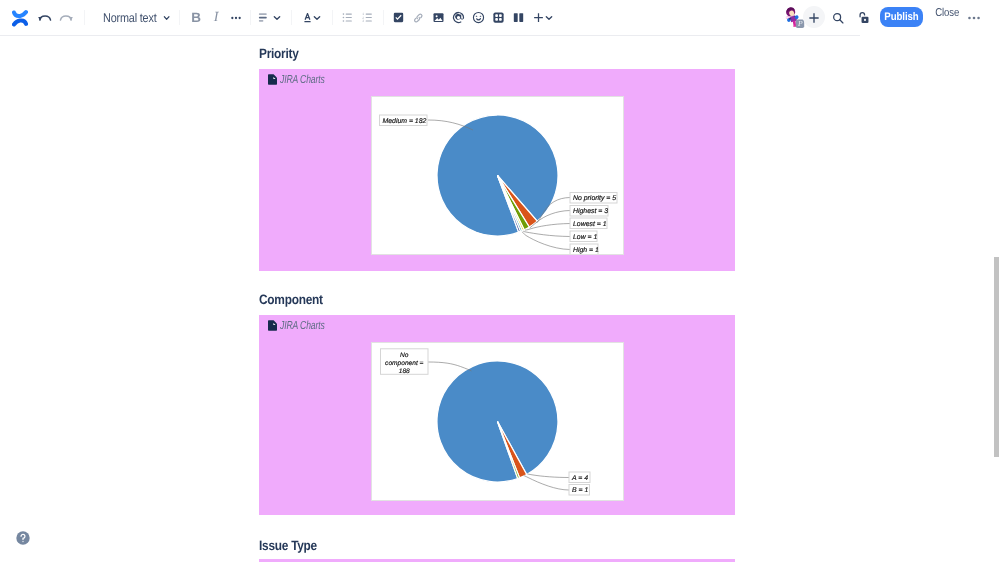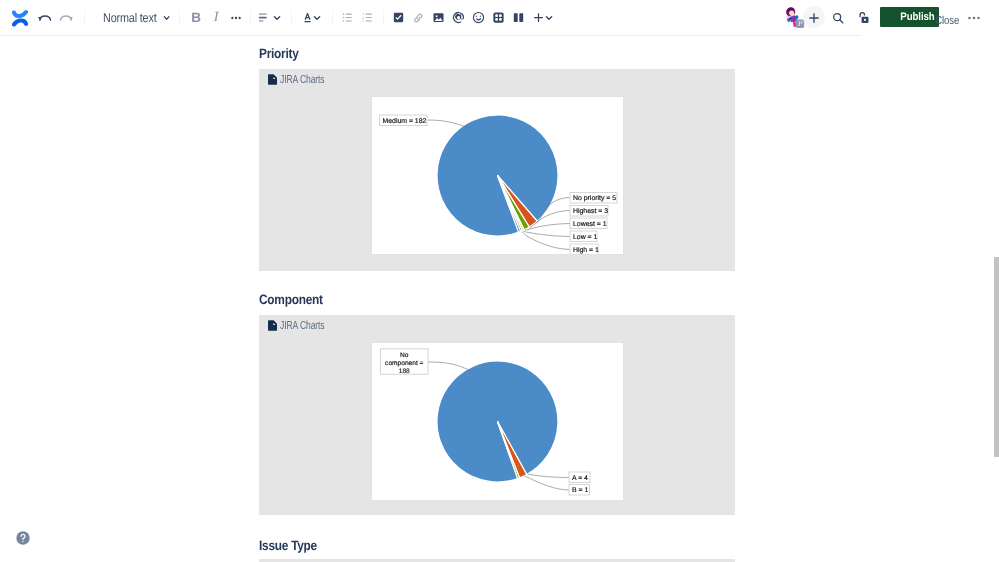"Publish" .publish { background: #14532d -> #3b82f6; border-radius: 1px -> 8px; padding-left: 16px -> none }
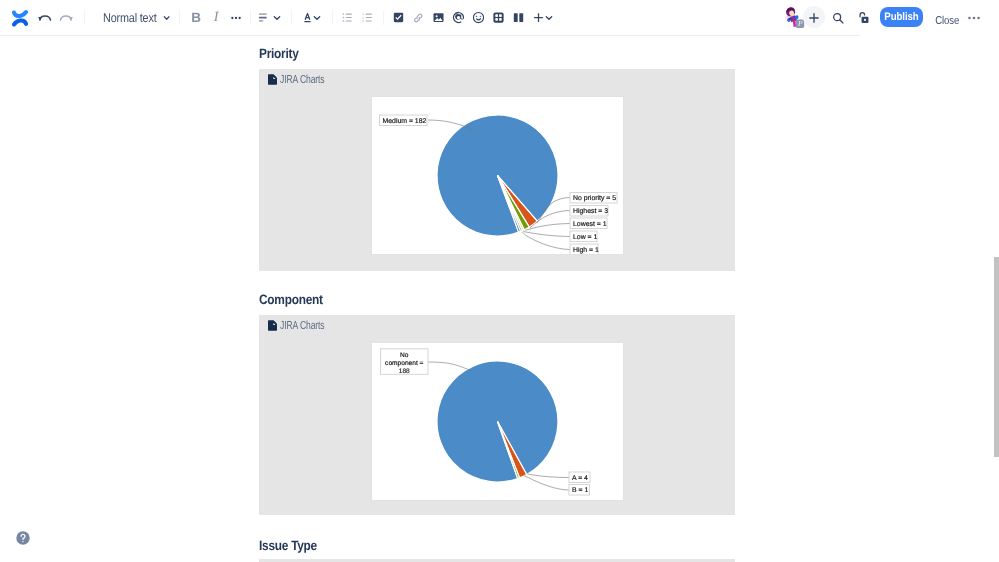"Close" .closebtn { align-items: flex-end -> flex-start }
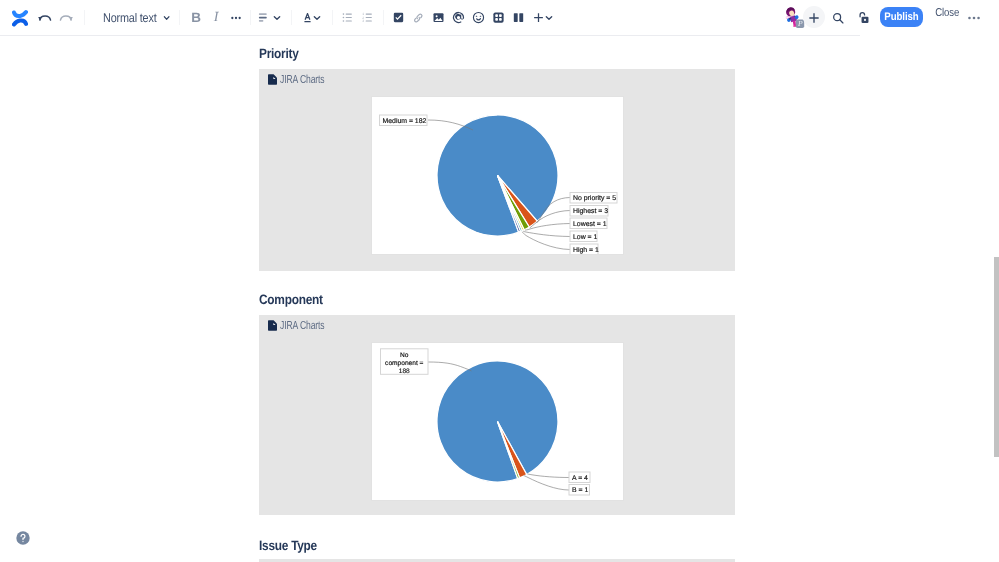"JIRA Charts" .macro { background: #e5e5e5 -> #f0abfc; font-style: none -> italic }
